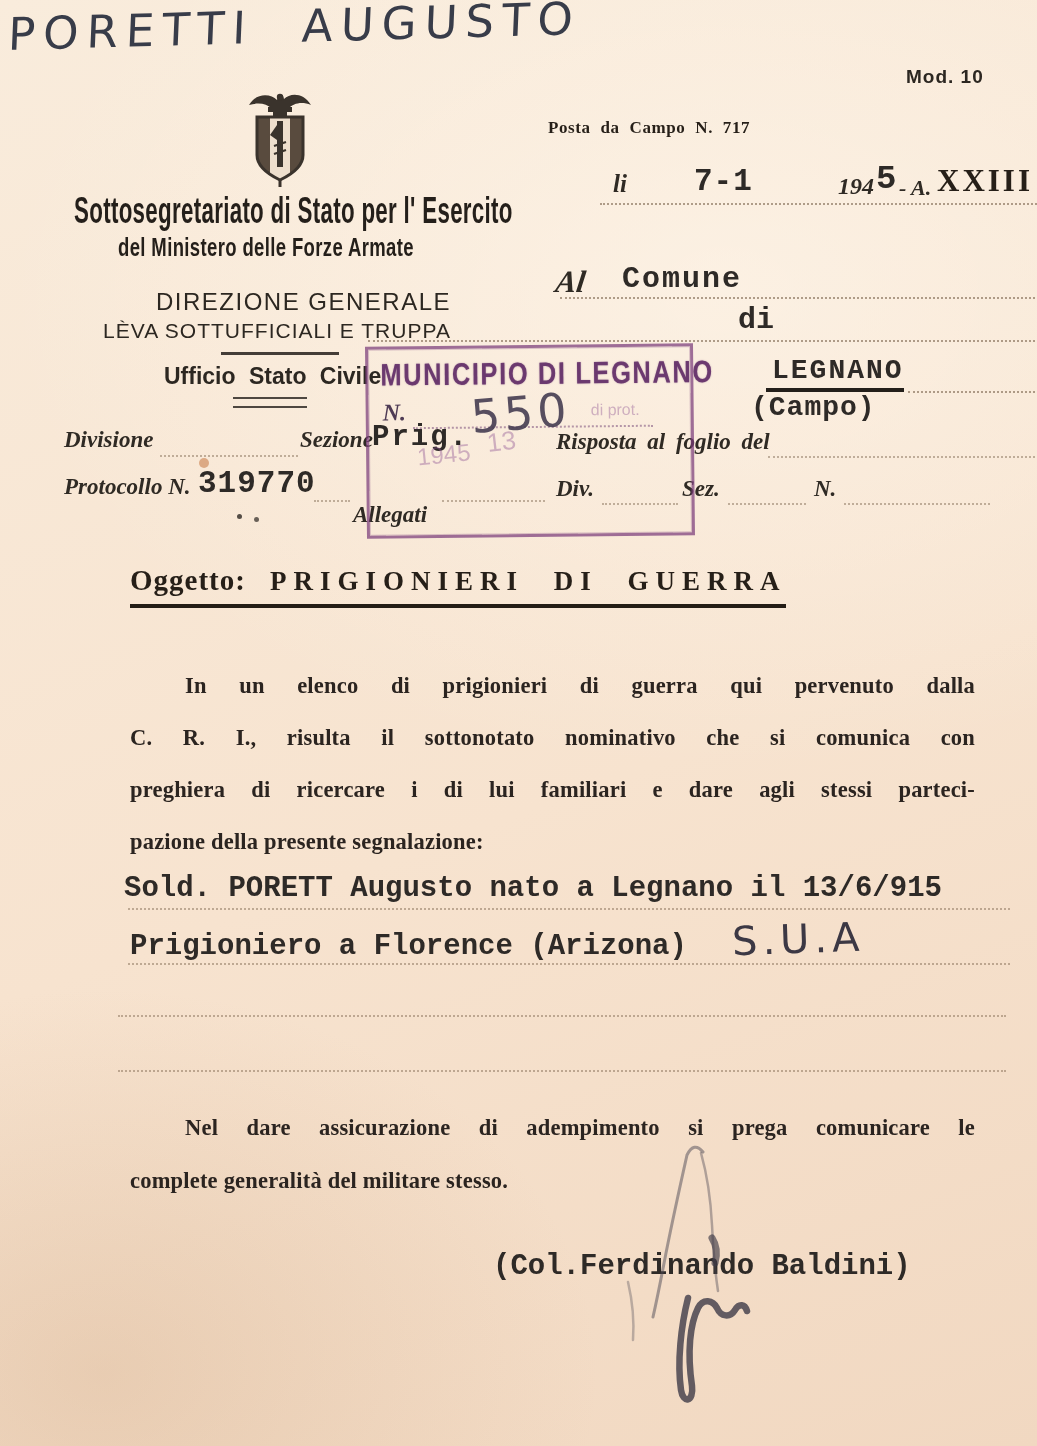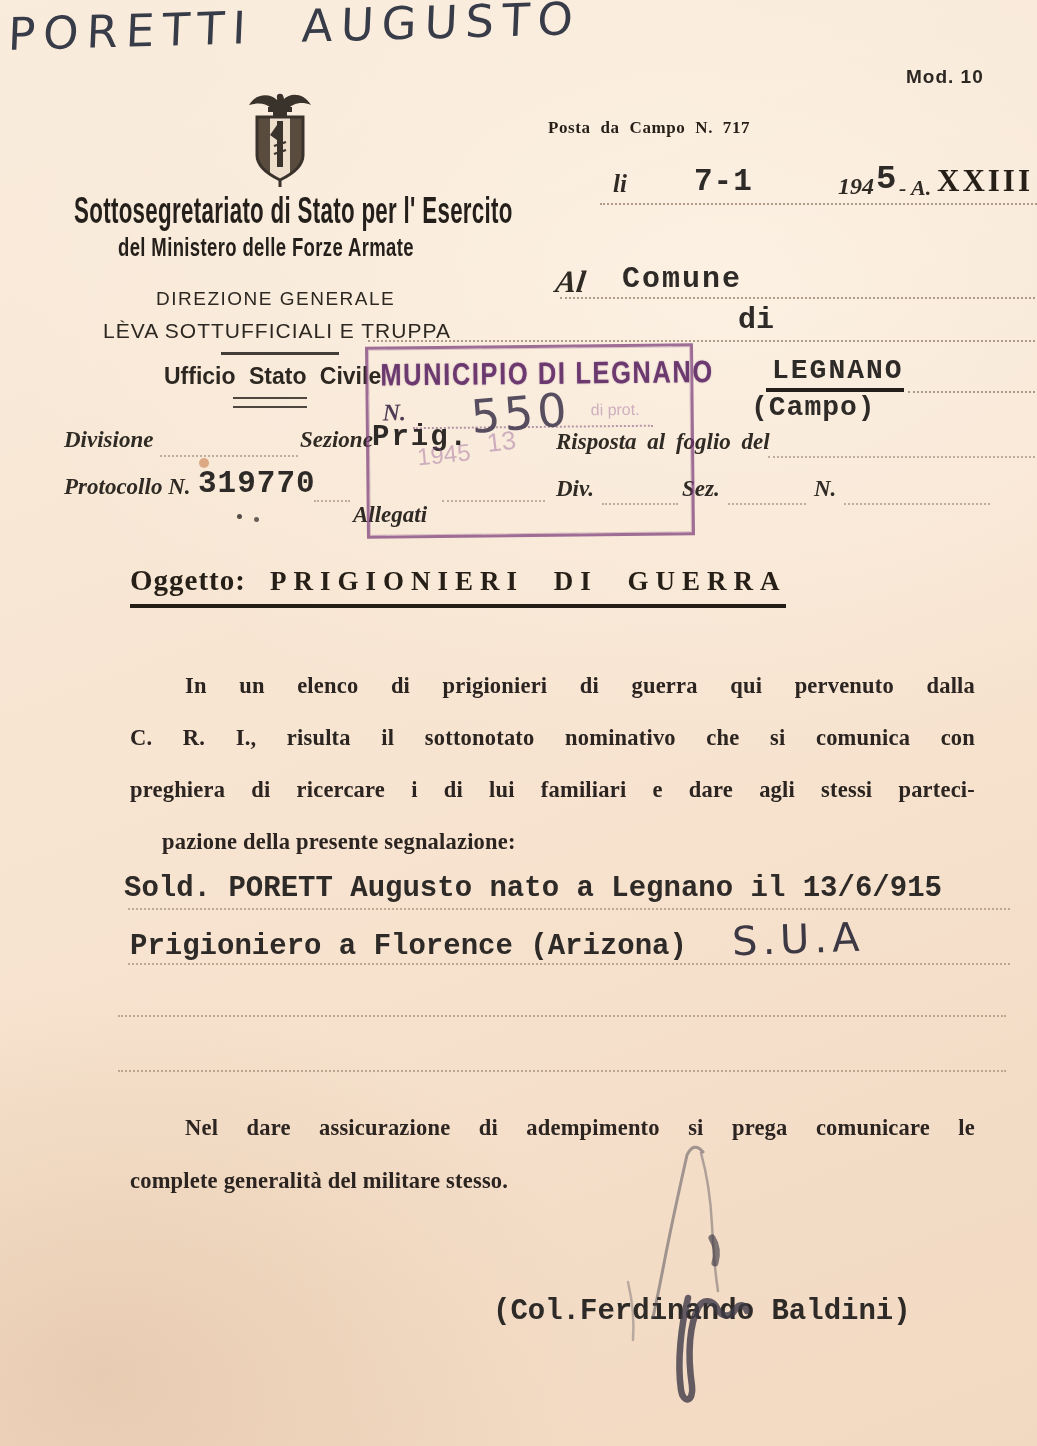"DIREZIONE GENERALE" div.abs { font-size: 19px -> 24px }
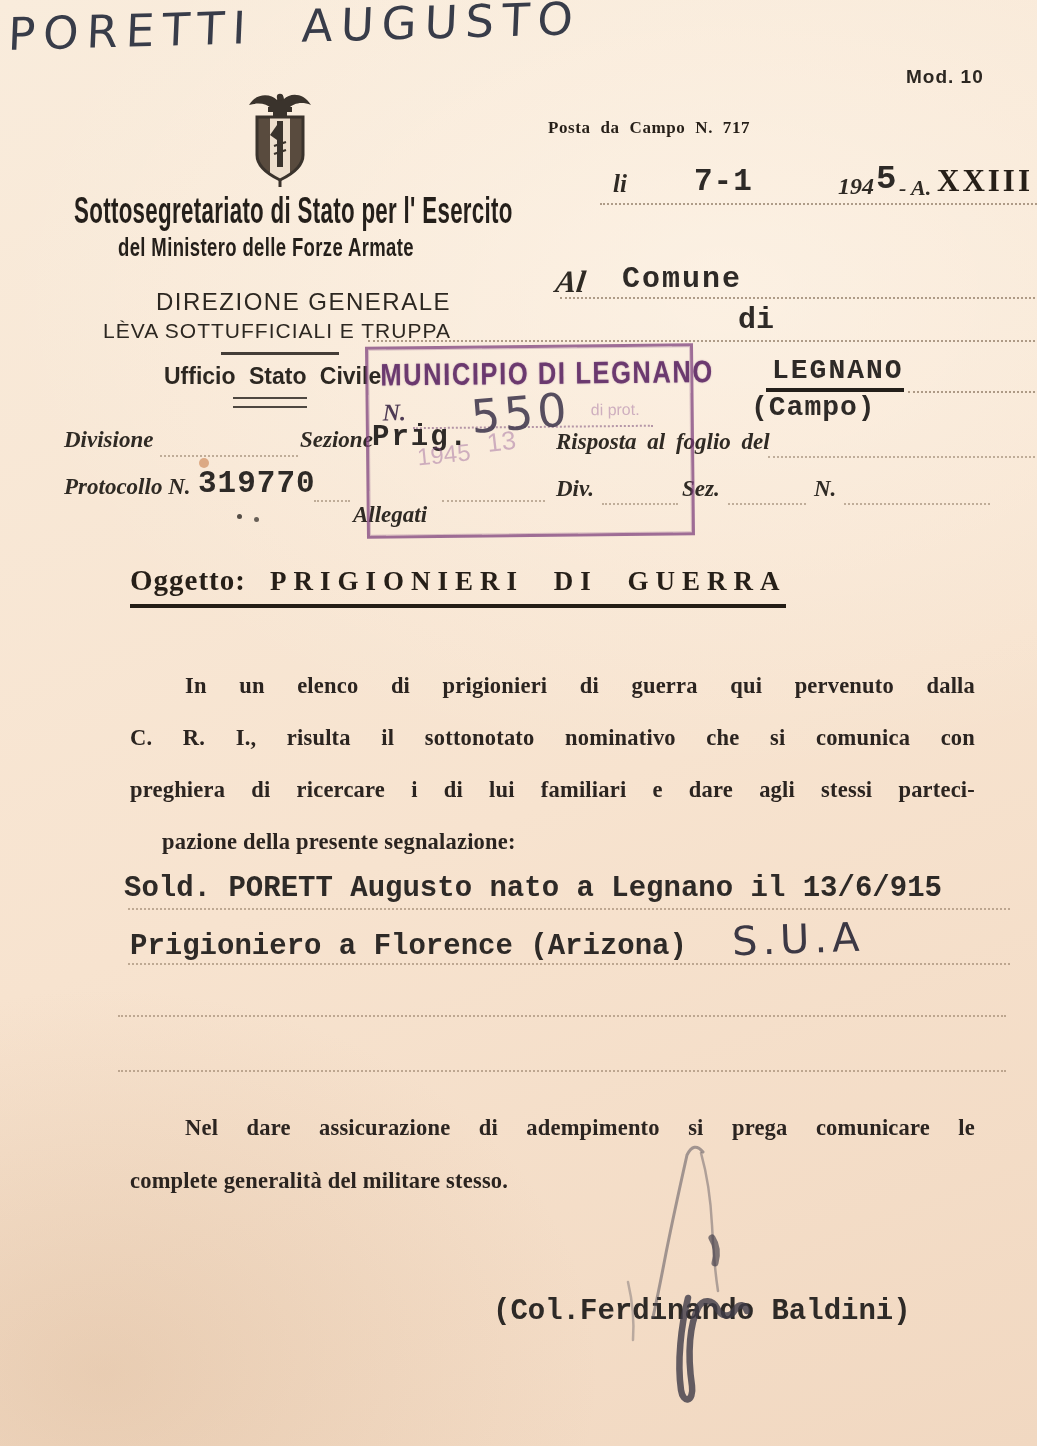"pazione della presente segnalazione:" div.abs { margin-left: 32px -> none }
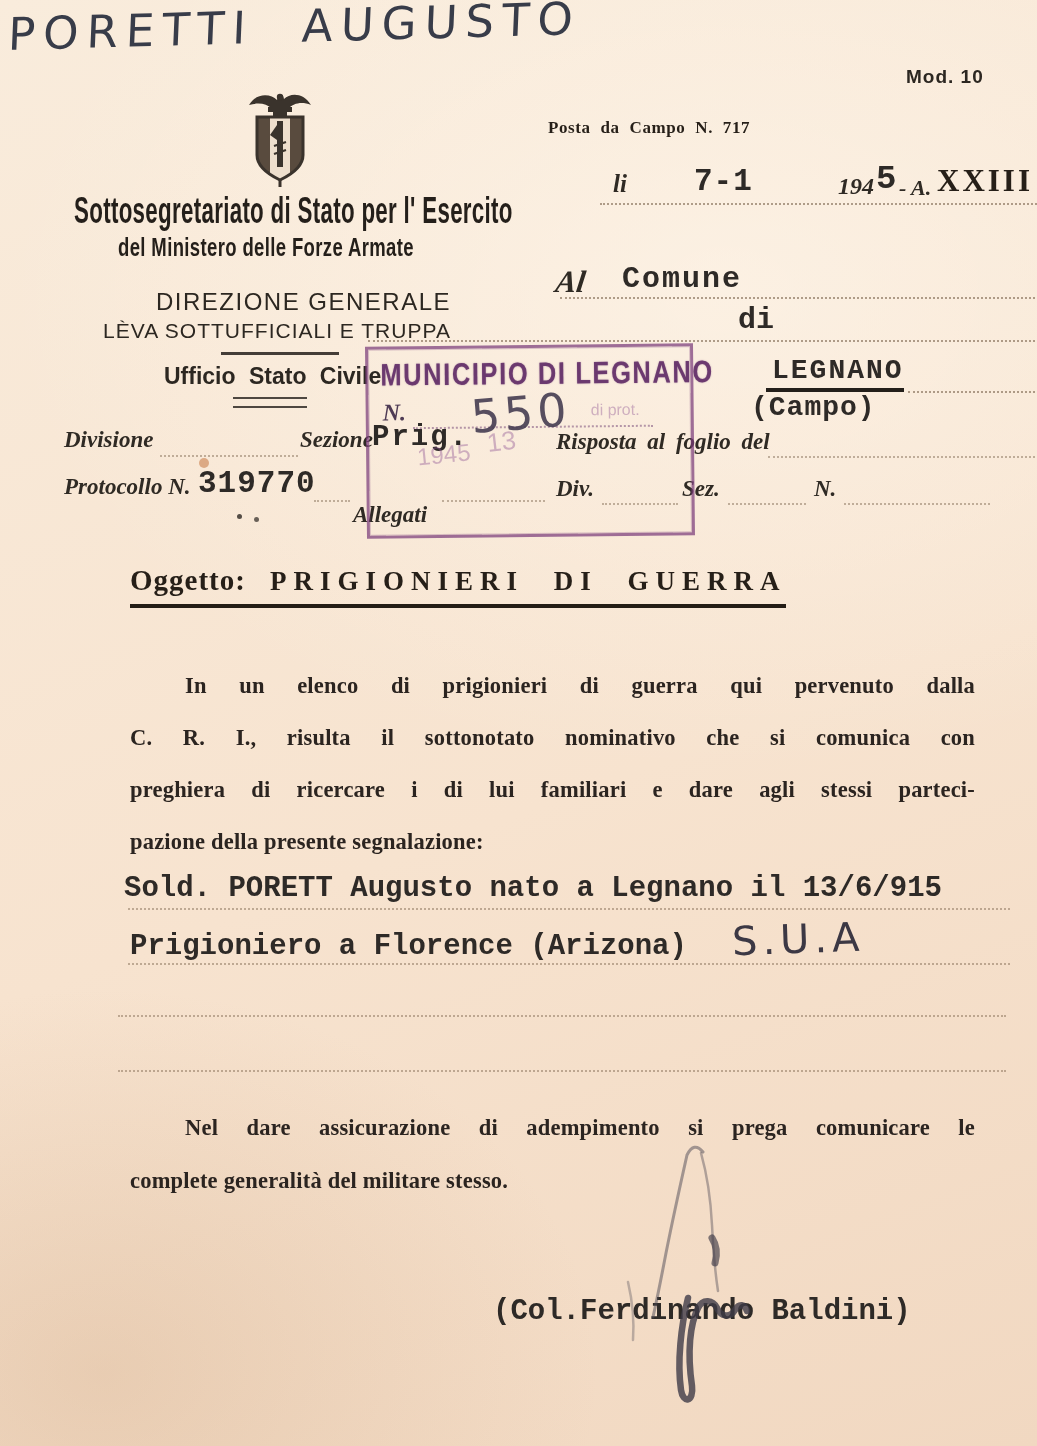"(Col.Ferdinando Baldini)" div.abs { margin-top: 45px -> none }
